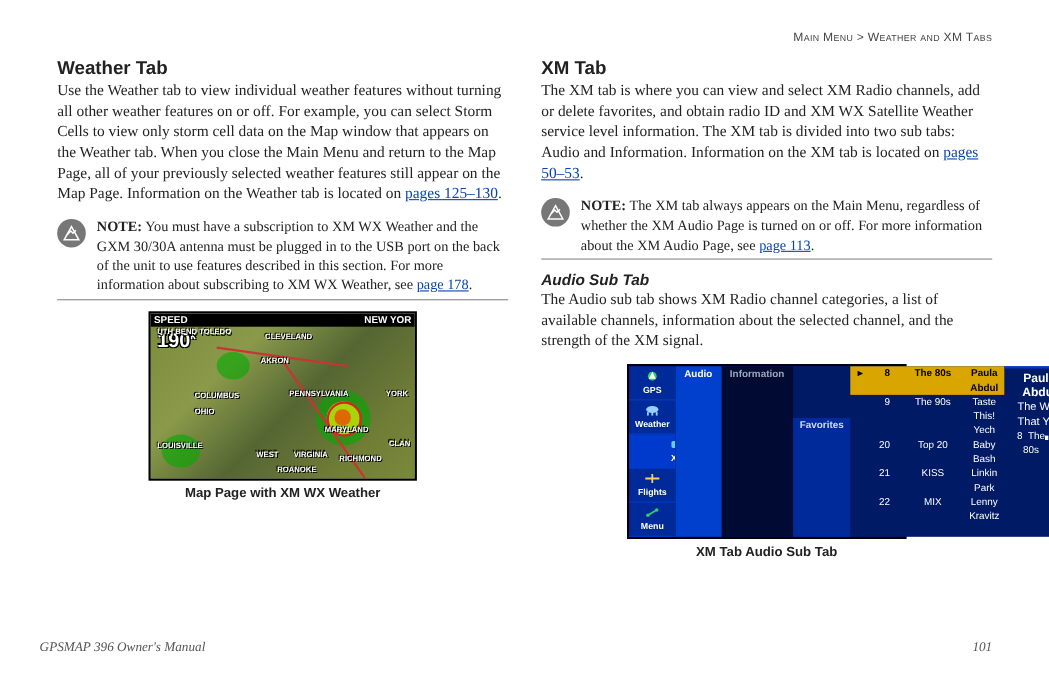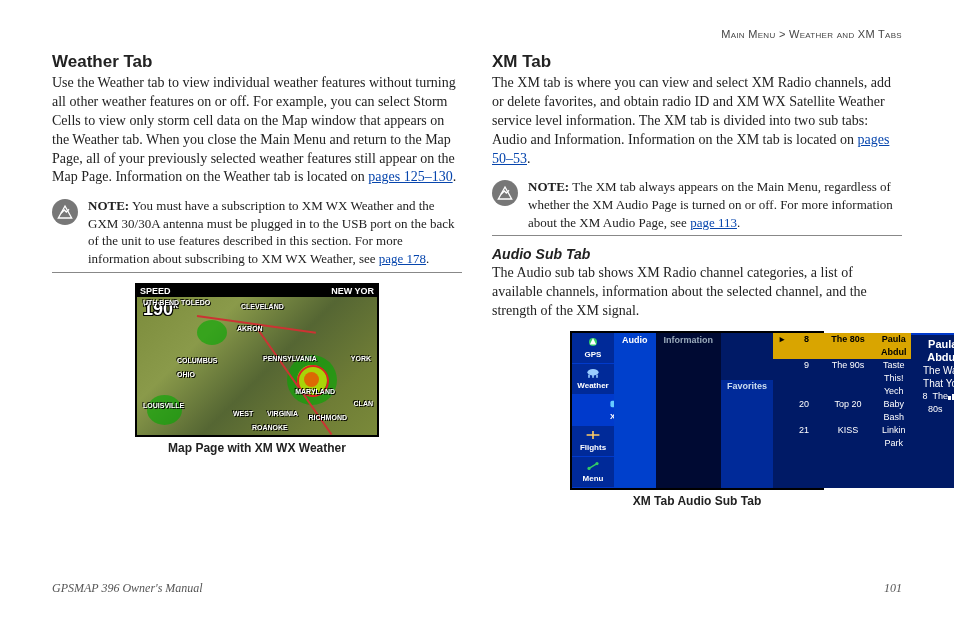"22" div.xm-row { html: none -> <div> <span></span> <span>22</span> <span>MIX</span> <span>Lenny Kravitz</span> </div> }
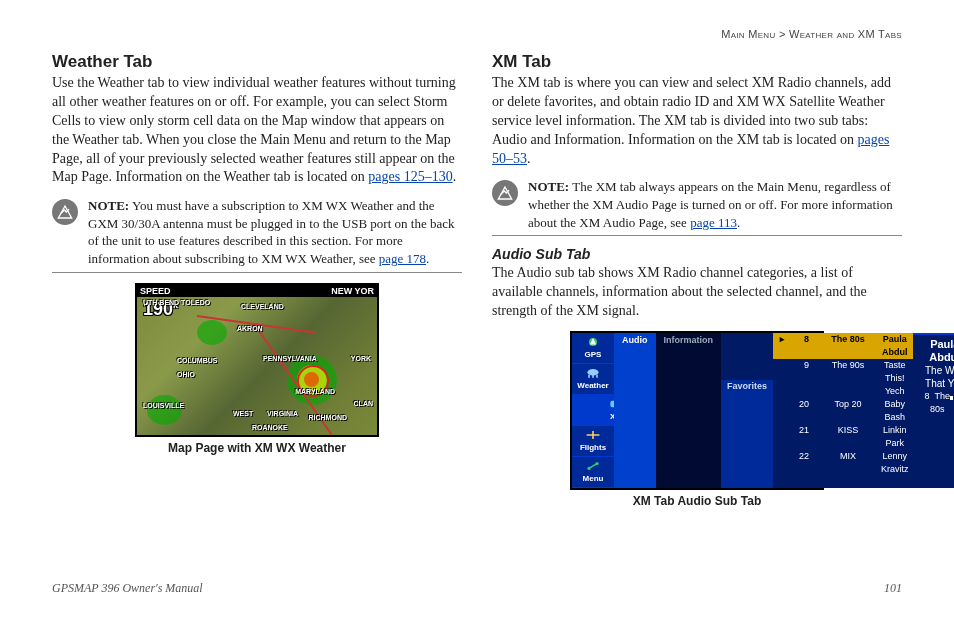"GPSMAP 396 Owner's Manual" .footer { left: 52px -> 36px }
